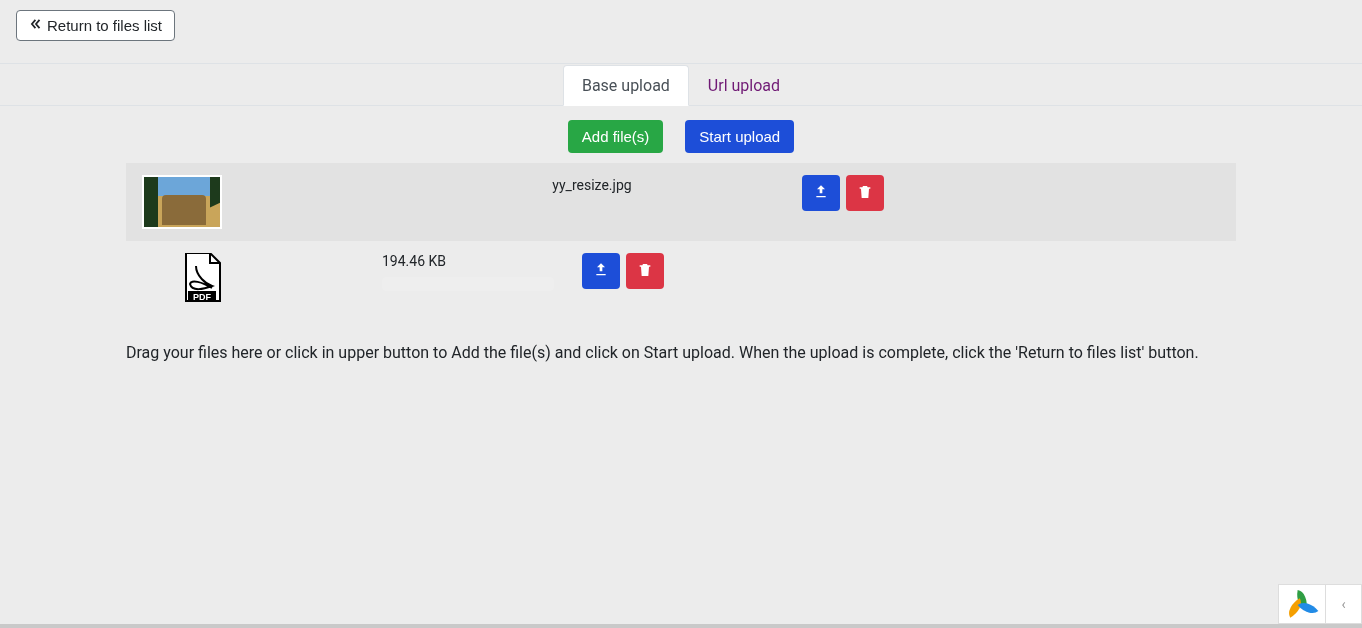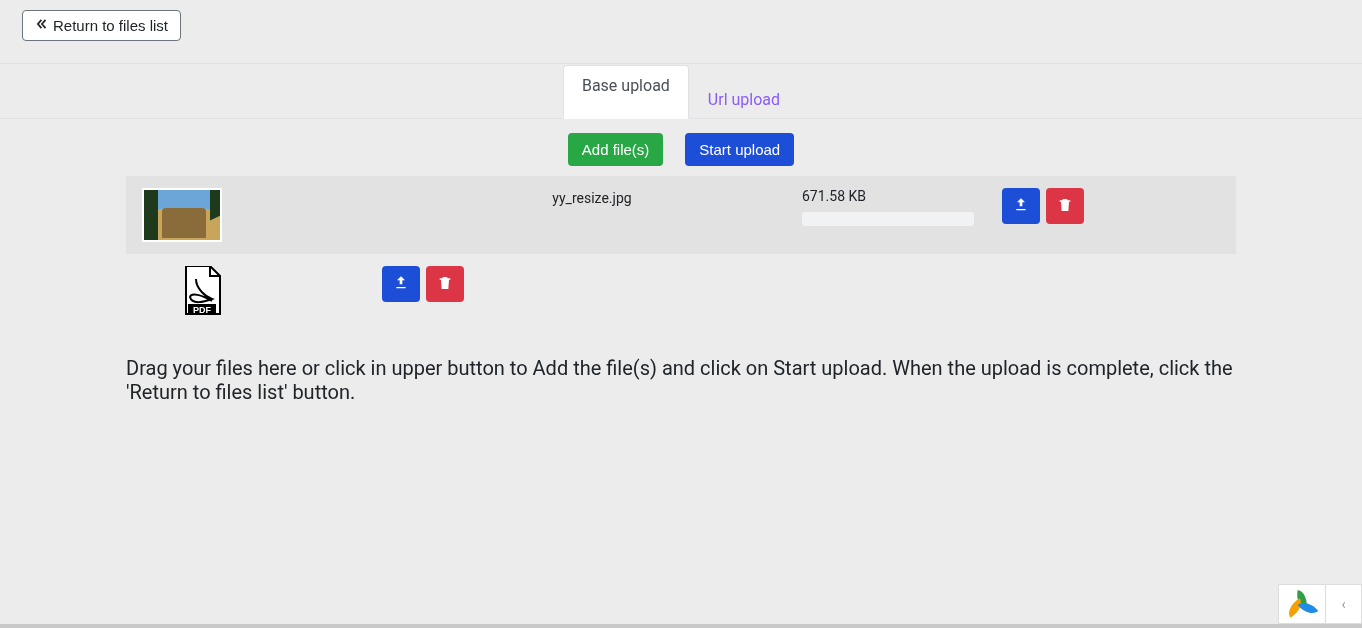"Return to files list" .topbar { padding: 10px 22px -> 10px 16px }
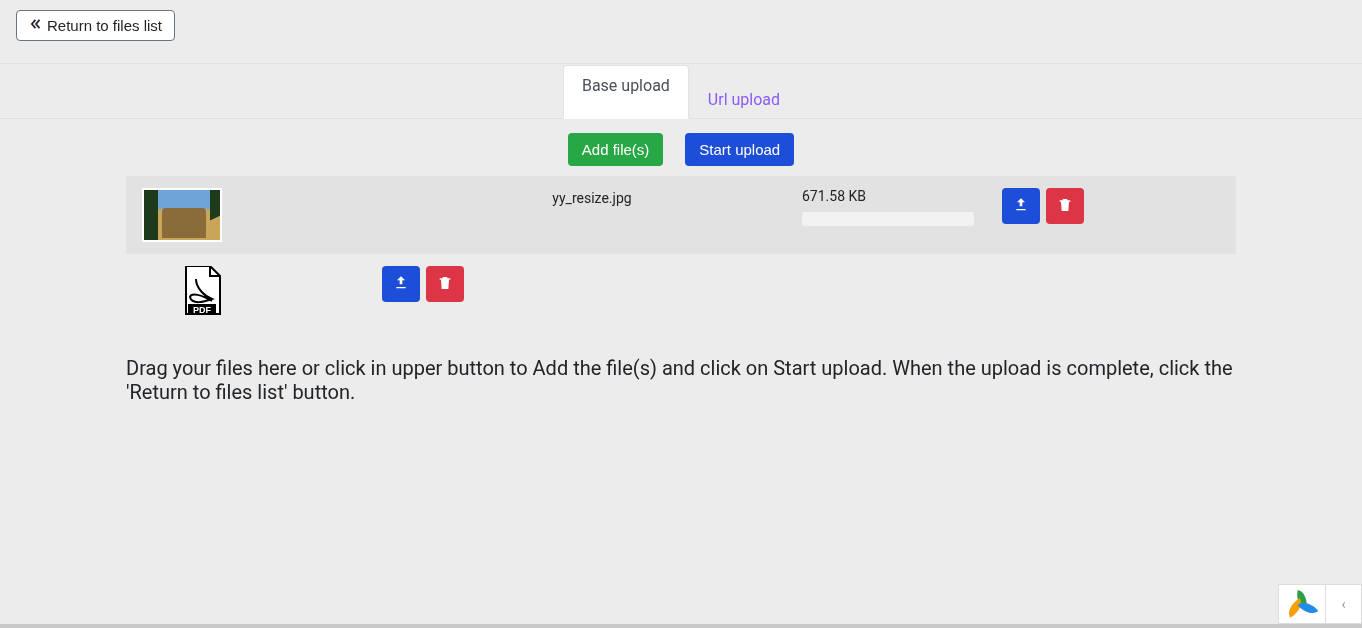"Url upload" .tab.inactive { color: #8b5cf6 -> #701a75; margin-top: 14px -> none }
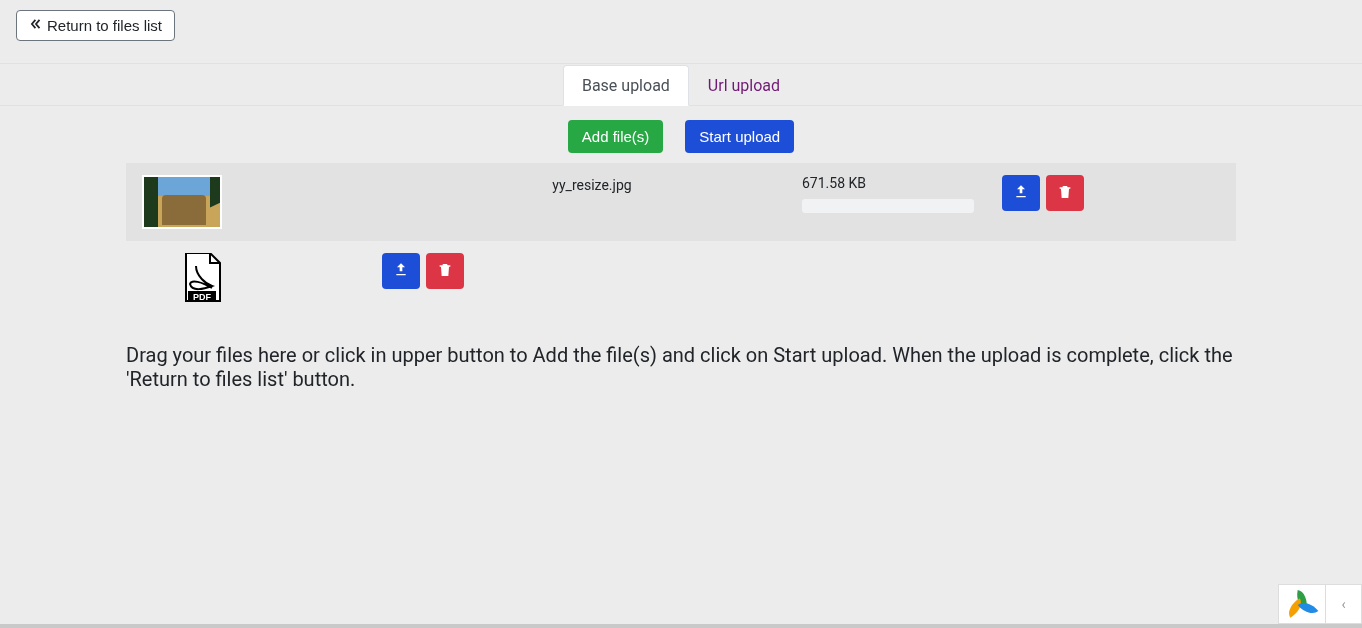"671.58 KB" div.fsize-col { html: <div> <div>671.58 KB</div> <div></div> </div> -> none }
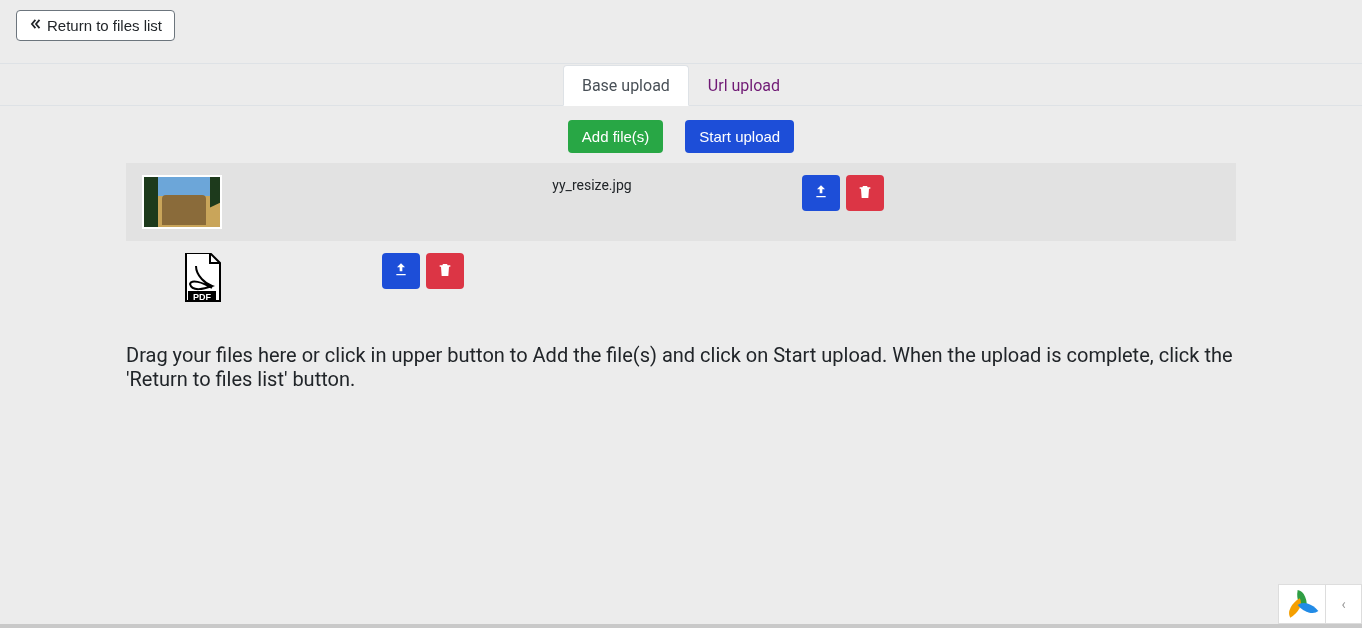"194.46 KB" div.fsize-col { html: none -> <div> <div>194.46 KB</div> <div></div> </div> }
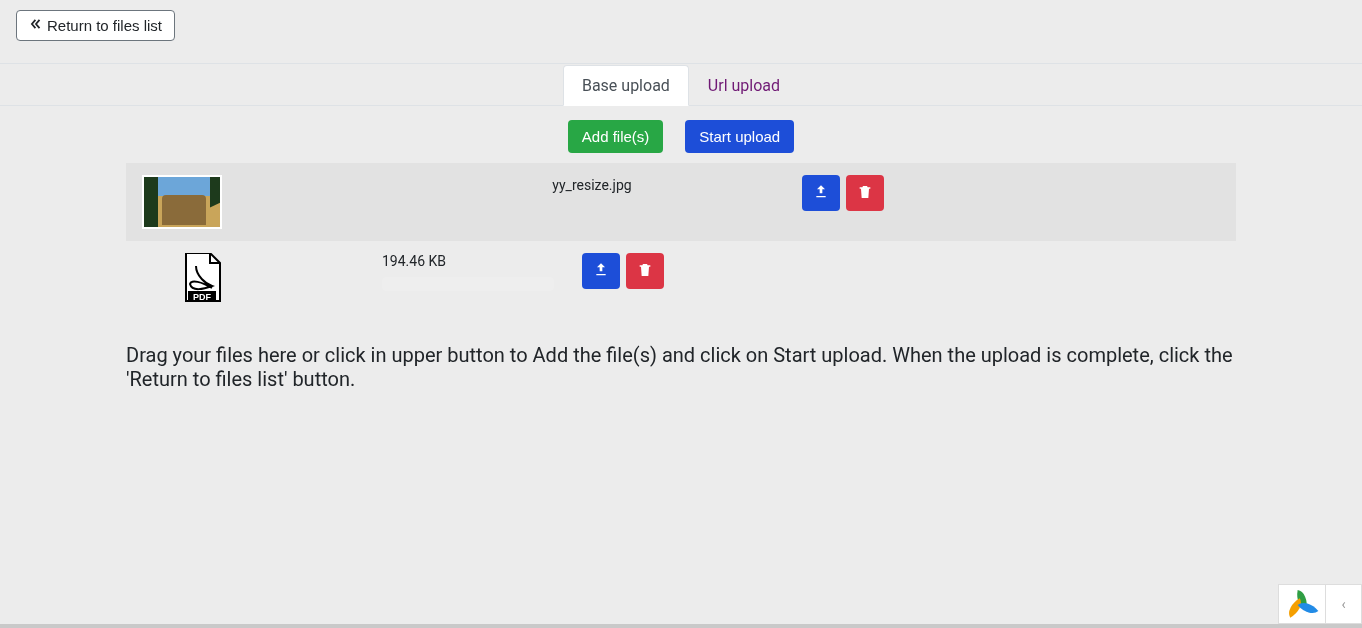"Drag your files here or" .help { font-size: 20px -> 16px }
